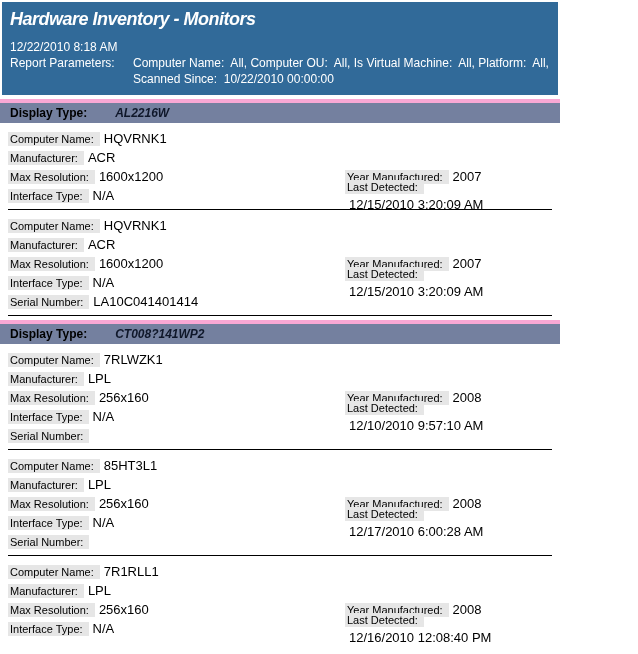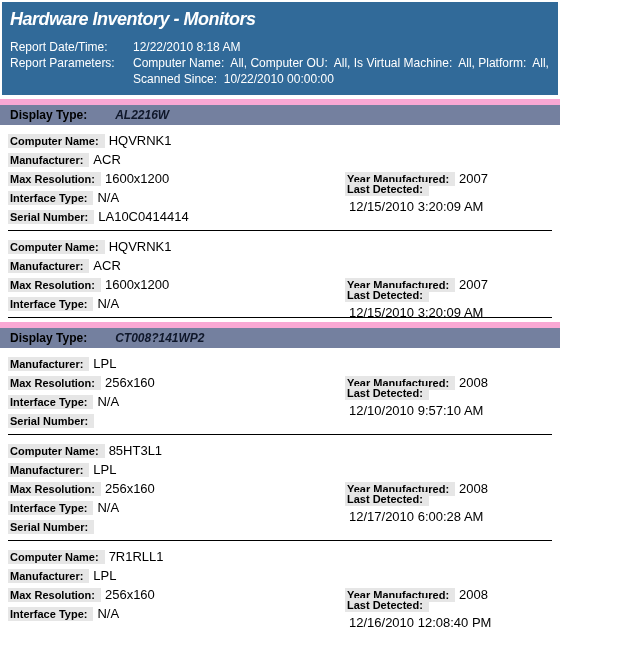"Report Date/Time:" span.hdr-label { html: <span>Report Date/Time:</span> -> none }
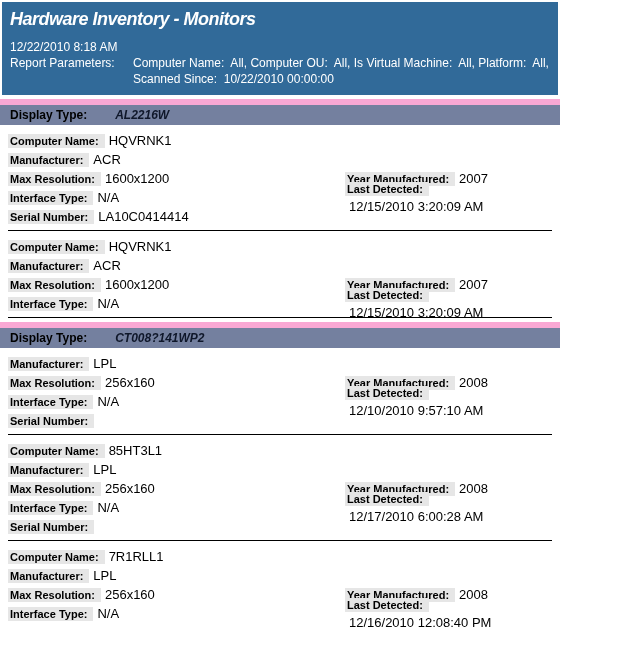"Display Type:" .section-bar { border-top: 6px solid #f9a8d4 -> 4px solid #f9a8d4 }
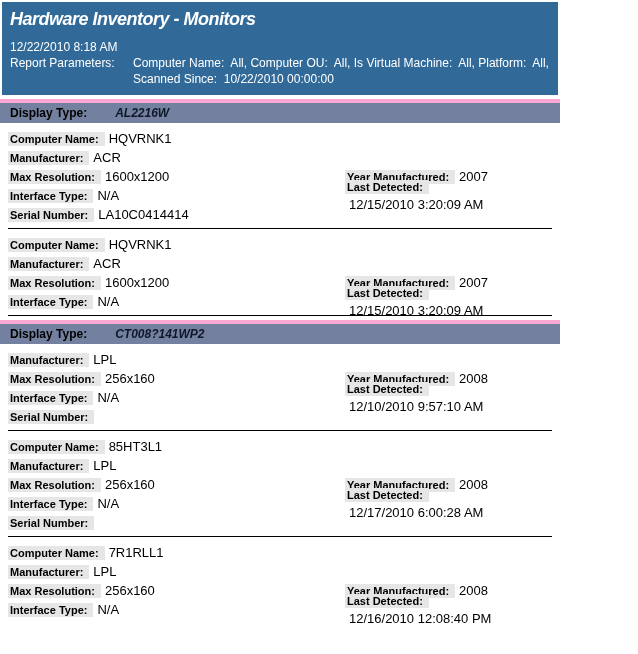"Computer Name:" .lbl { font-weight: bold -> normal }
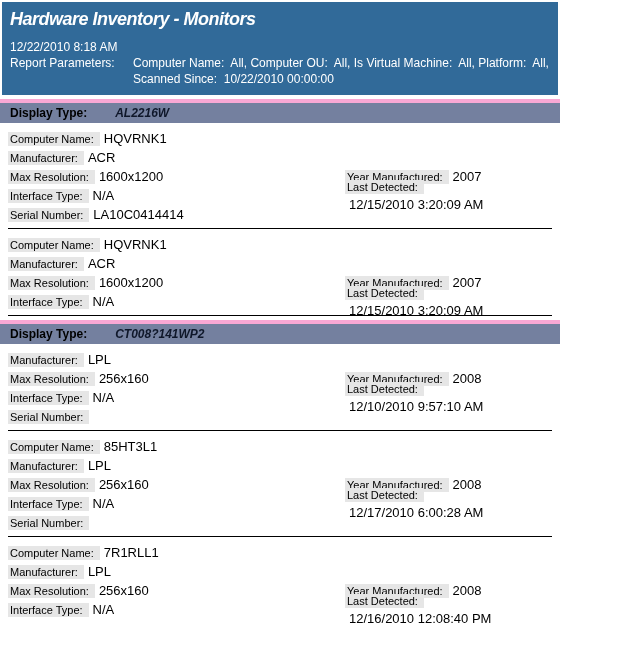"Serial Number: LA10C0414414" div.rrow { html: <div> <span> <span>Serial Number:</span><span>LA10C0414414</span> </span> </div> -> none }
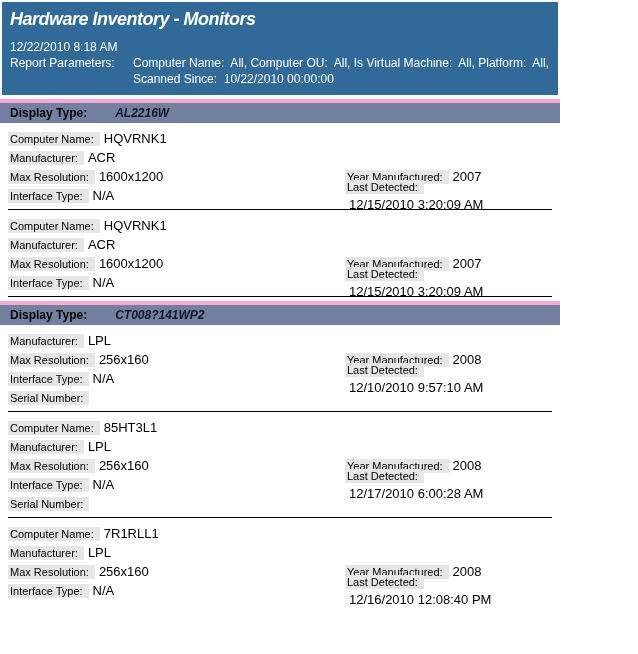"Serial Number: LA10C041401414" div.rrow { html: none -> <div> <span> <span>Serial Number:</span><span>LA10C041401414</span> </span> </div> }
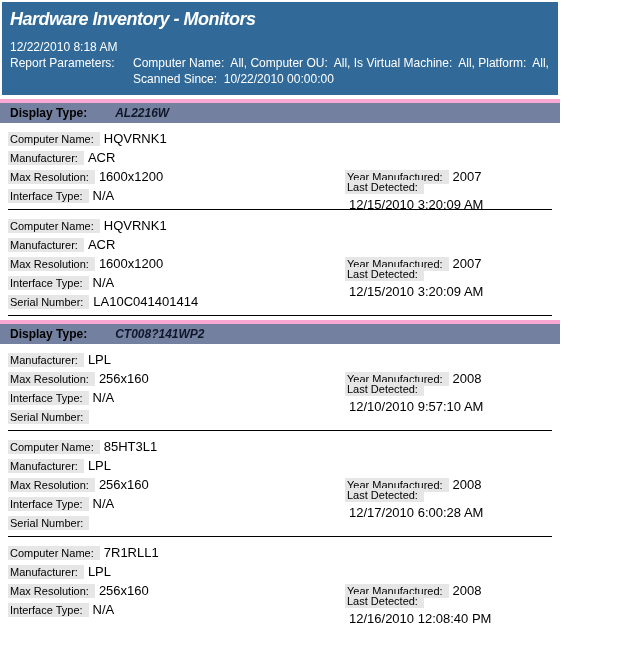"Computer Name: 7RLWZK1" div.rrow { html: none -> <div> <span> <span>Computer Name:</span><span>7RLWZK1</span> </span> </div> }
